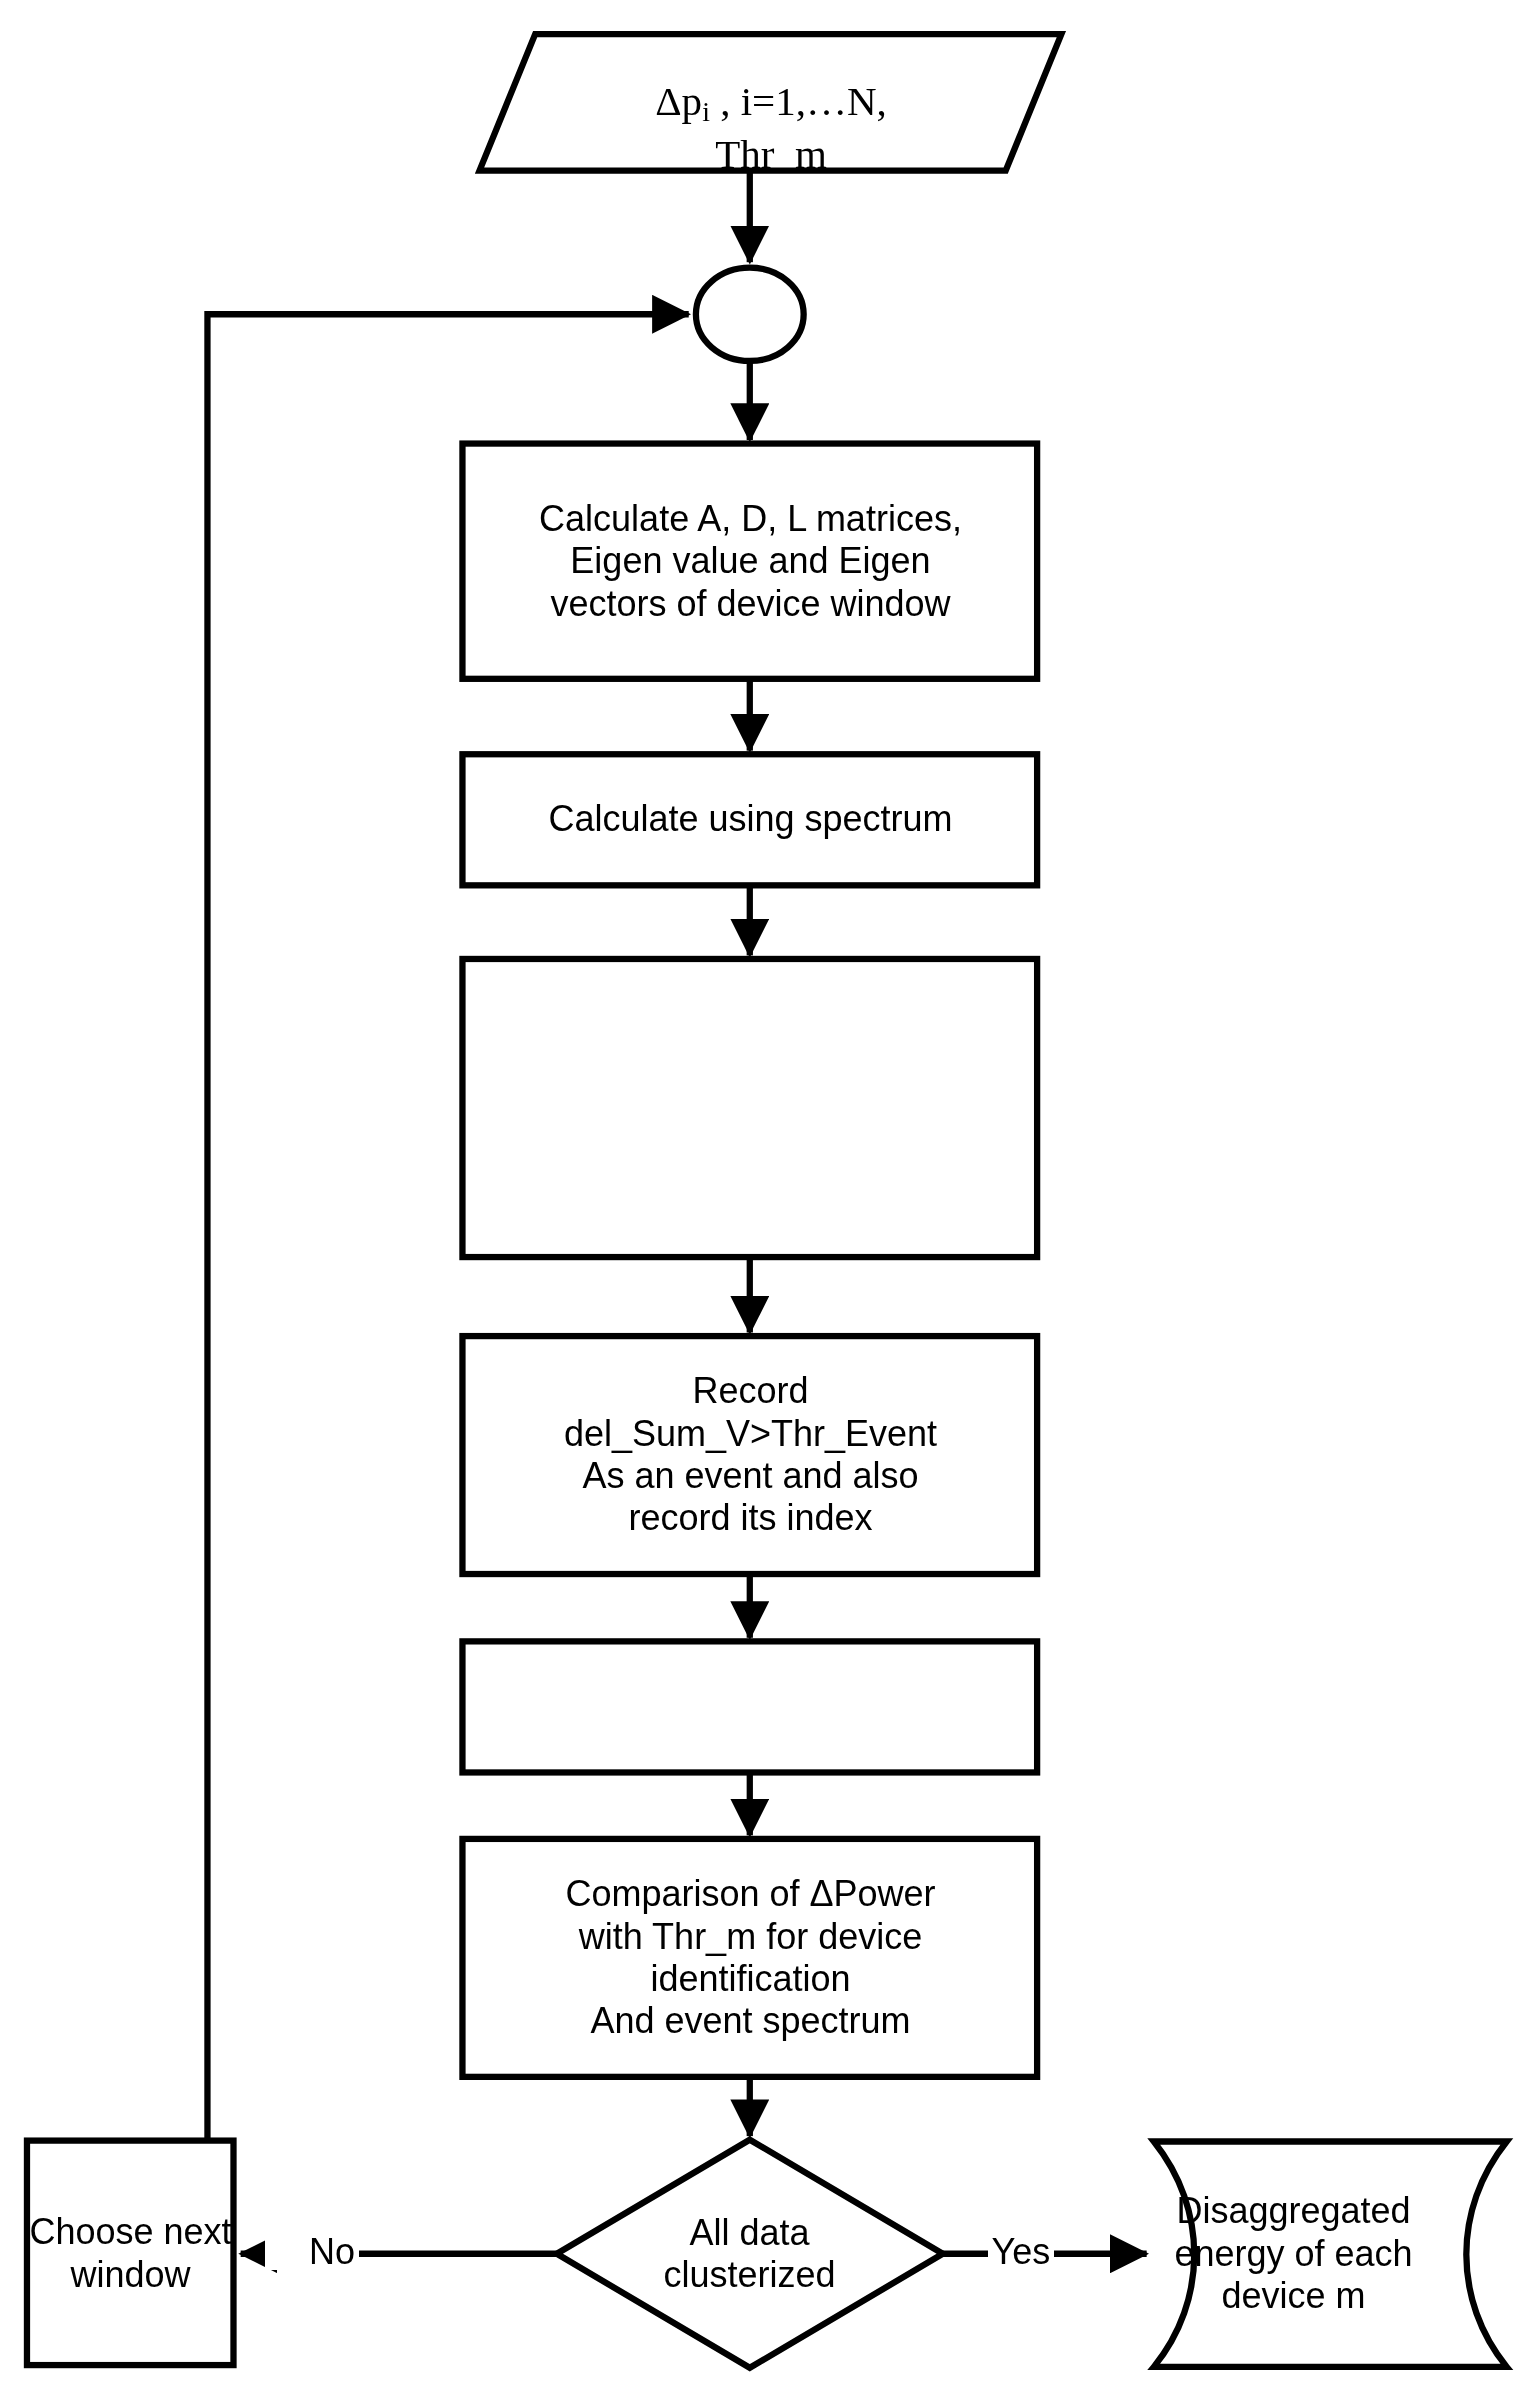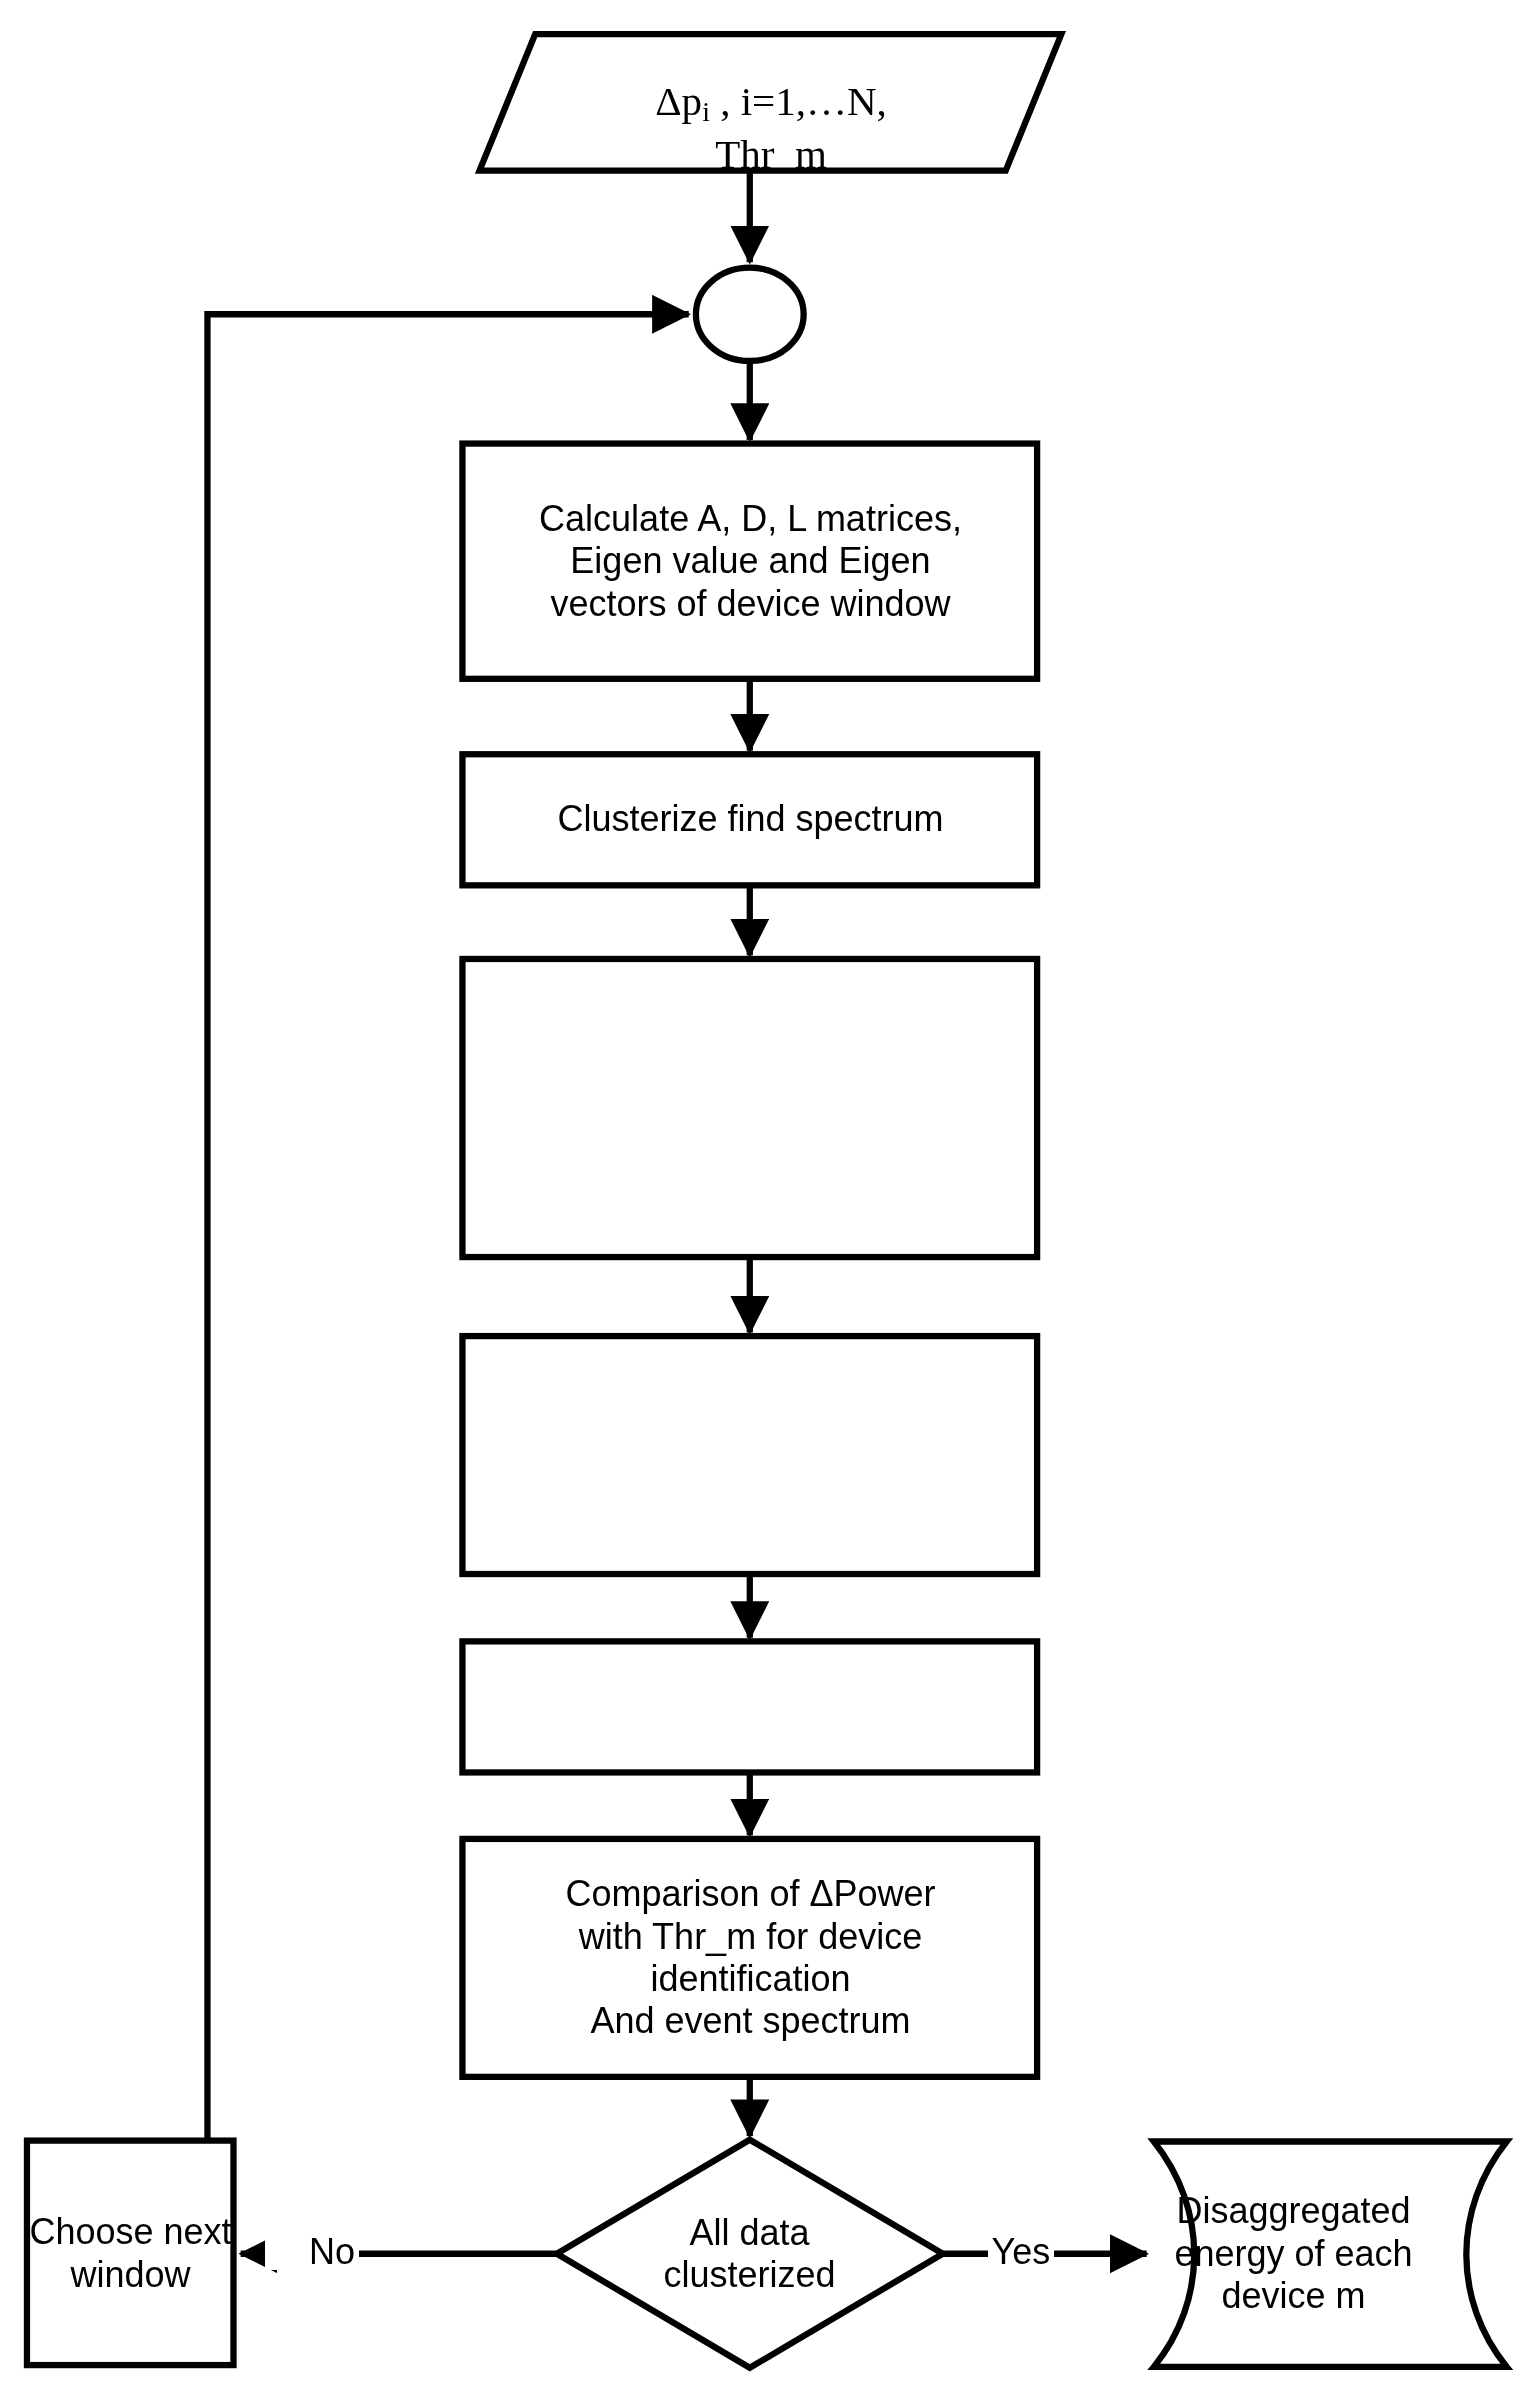"Clusterize find spectrum" div.node-text { text: Clusterize find -> Calculate using }
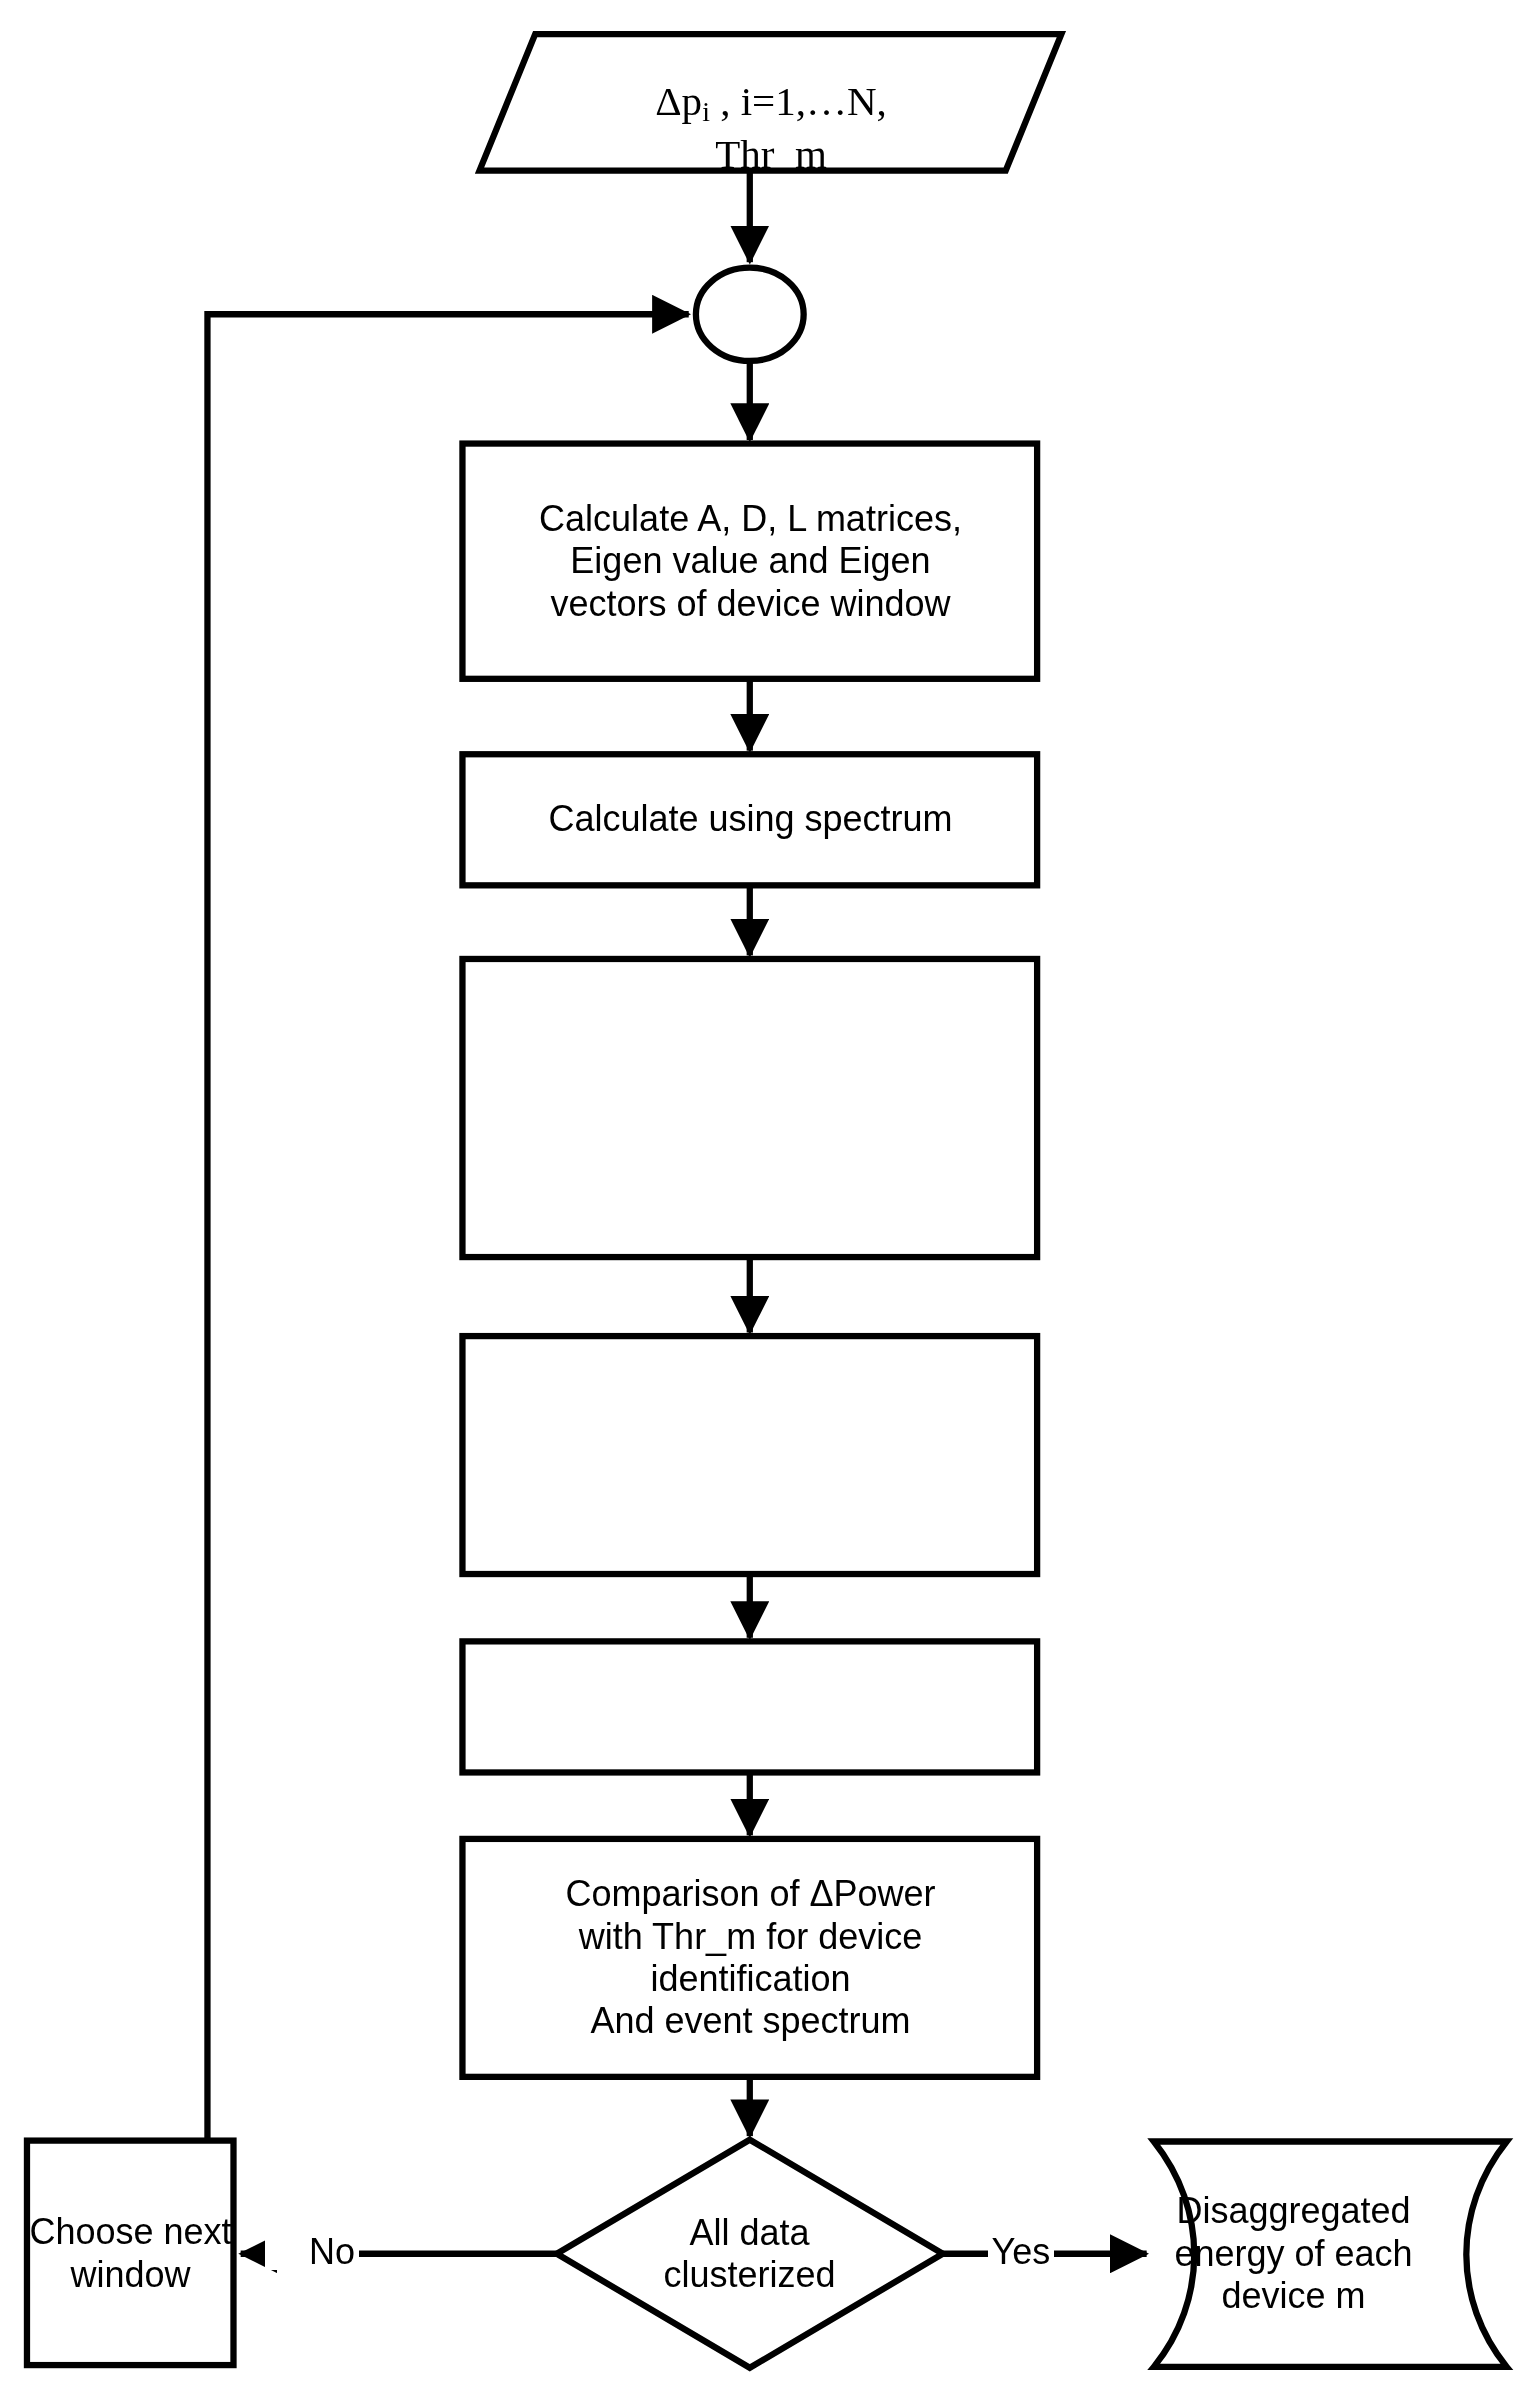"Record" div.node-text { html: none -> <div>Record del_Sum_V&gt;Thr_Event As an event and also record its index</div> }
